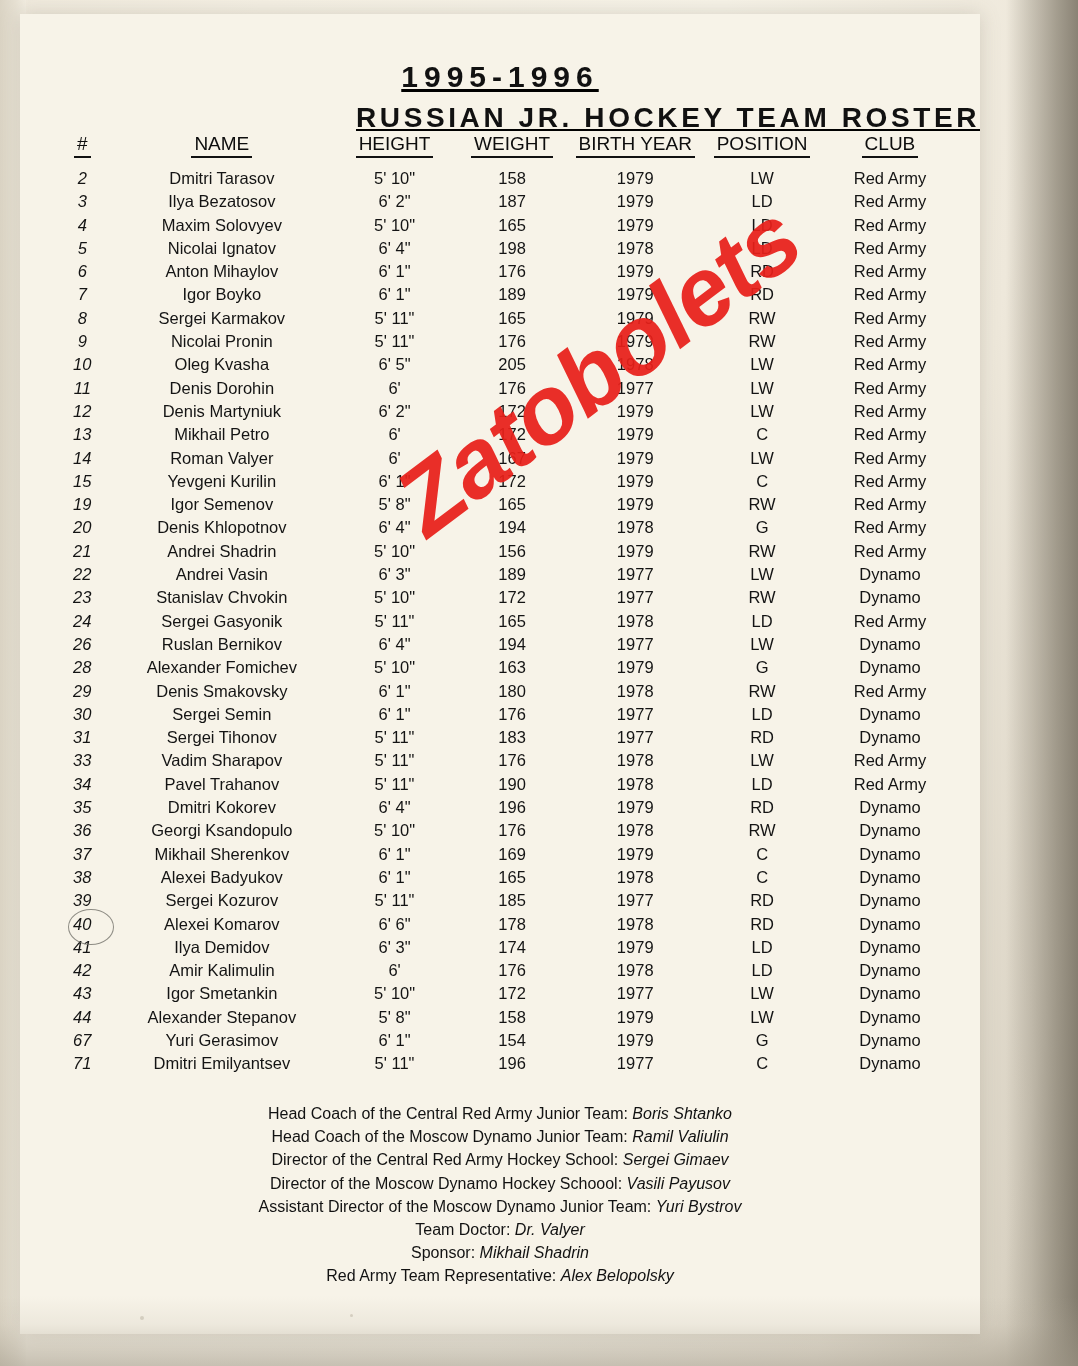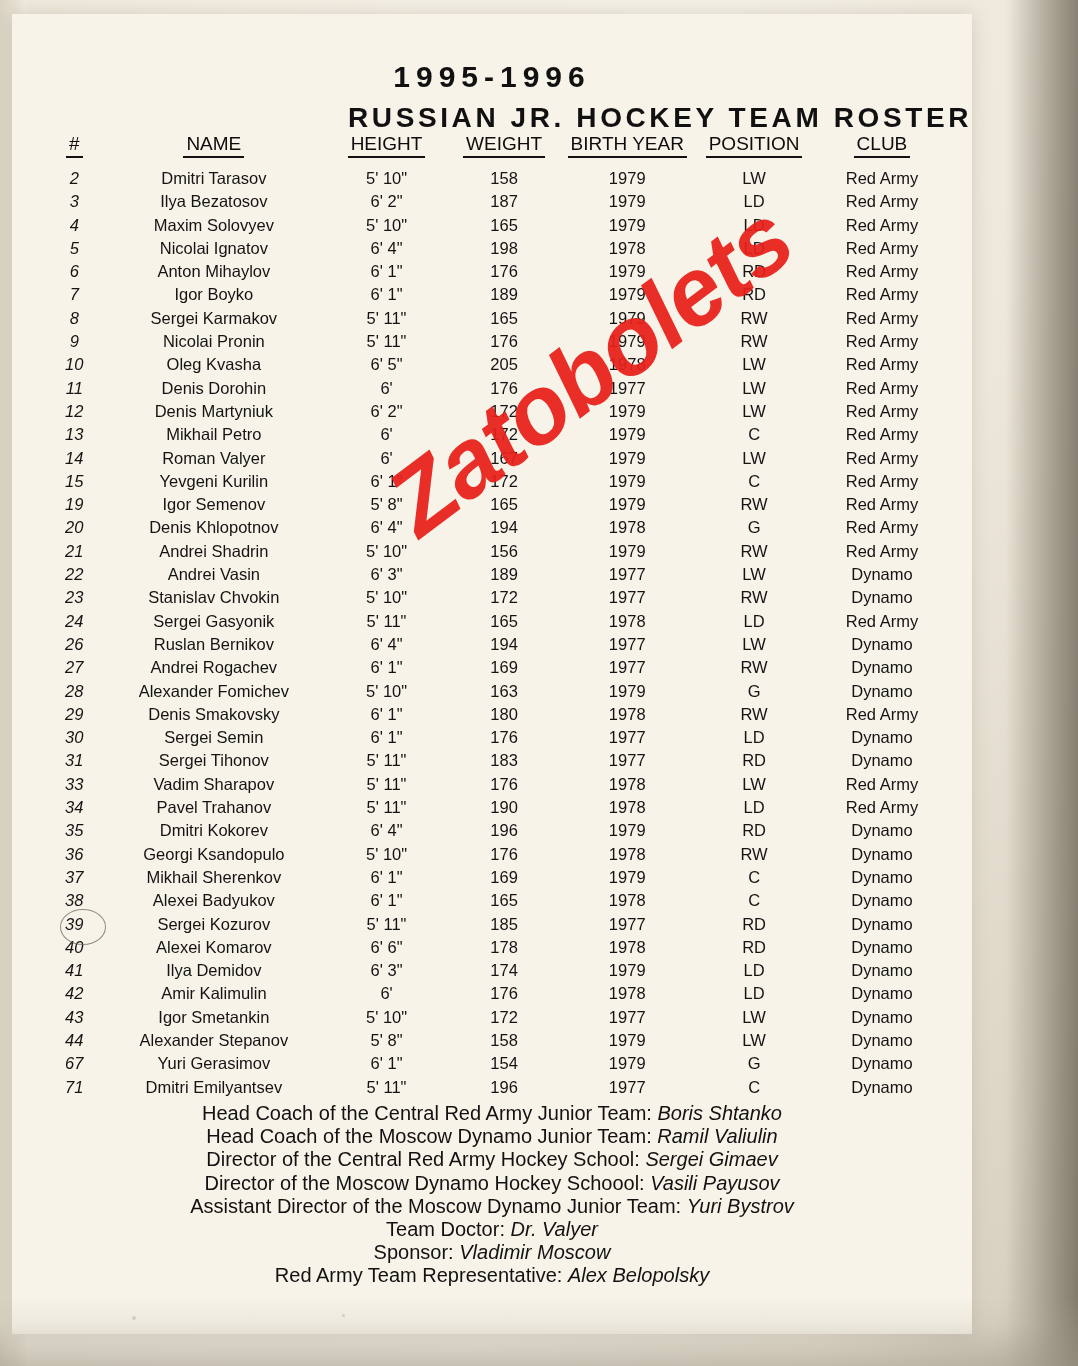"1995-1996" .sheet { left: 12px -> 20px; text-decoration: none -> underline }
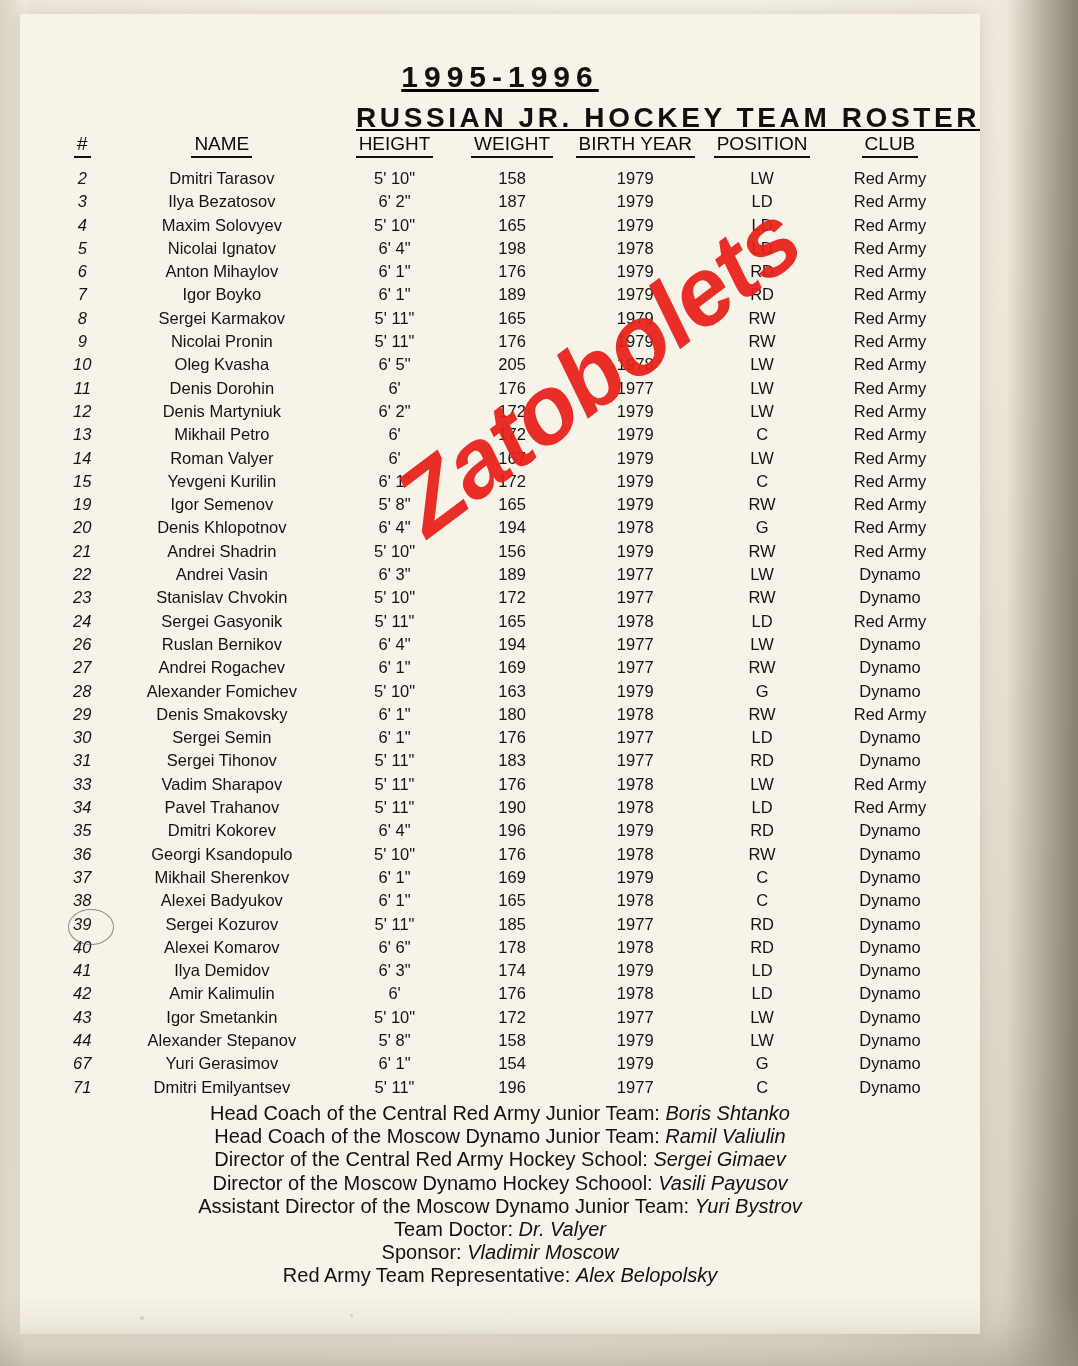"27" tr { html: <tr> <td>27</td> <td>Andrei Rogachev</td> <td>6' 1"</td> <td>169</td> <td>1977</td> <td>RW</td> <td>Dynamo</td> </tr> -> none }
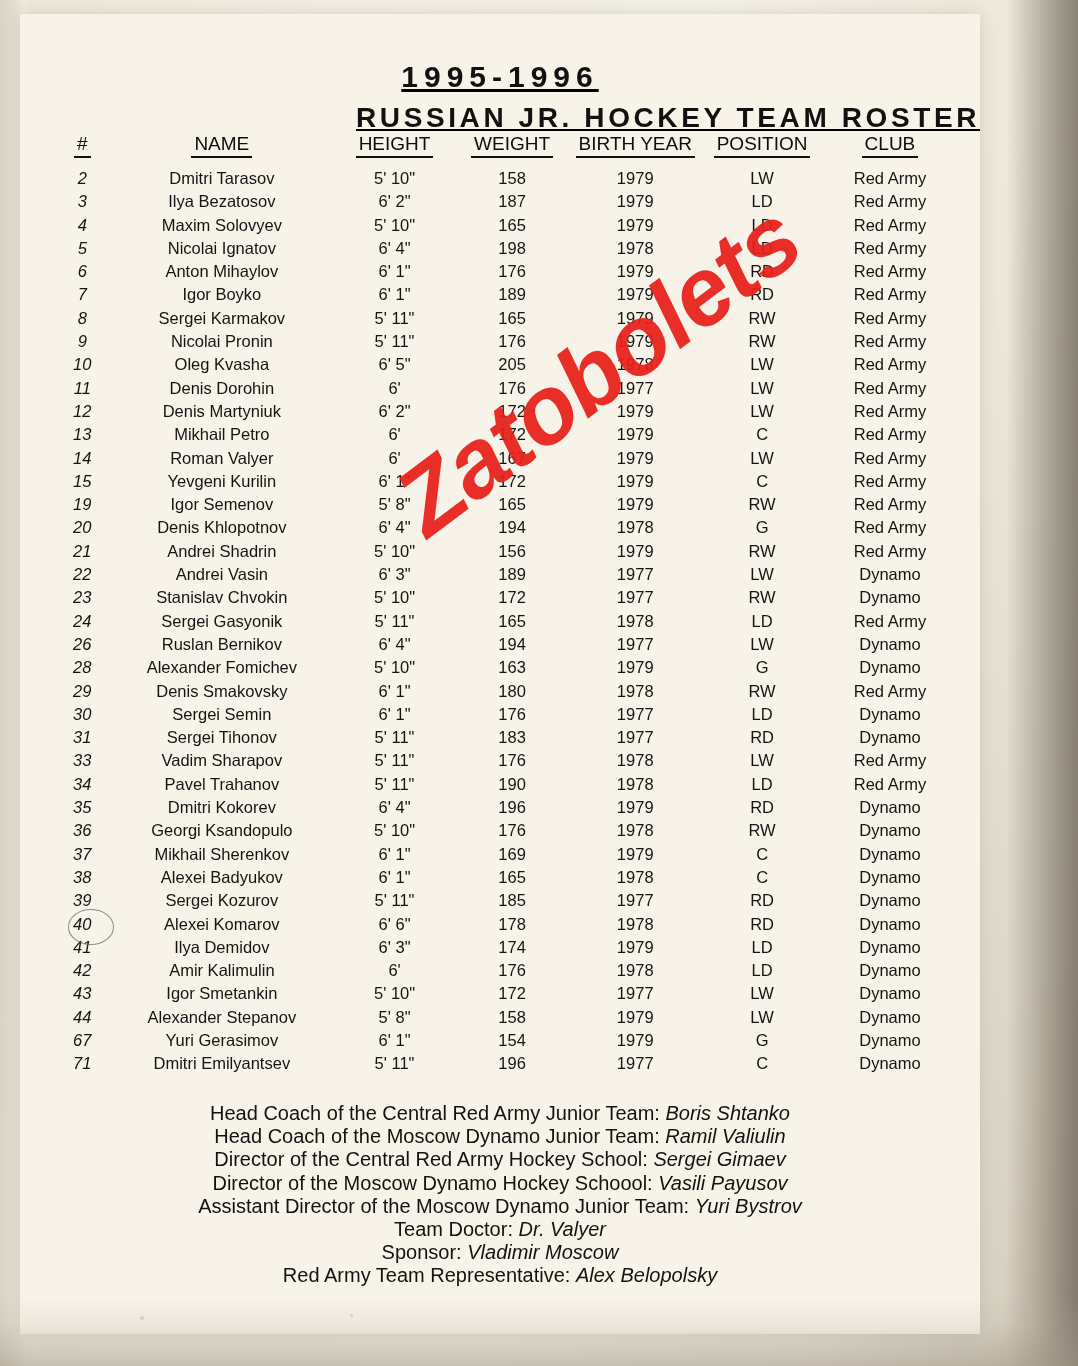"Head Coach of the Central" .credits { font-size: 20px -> 16px }
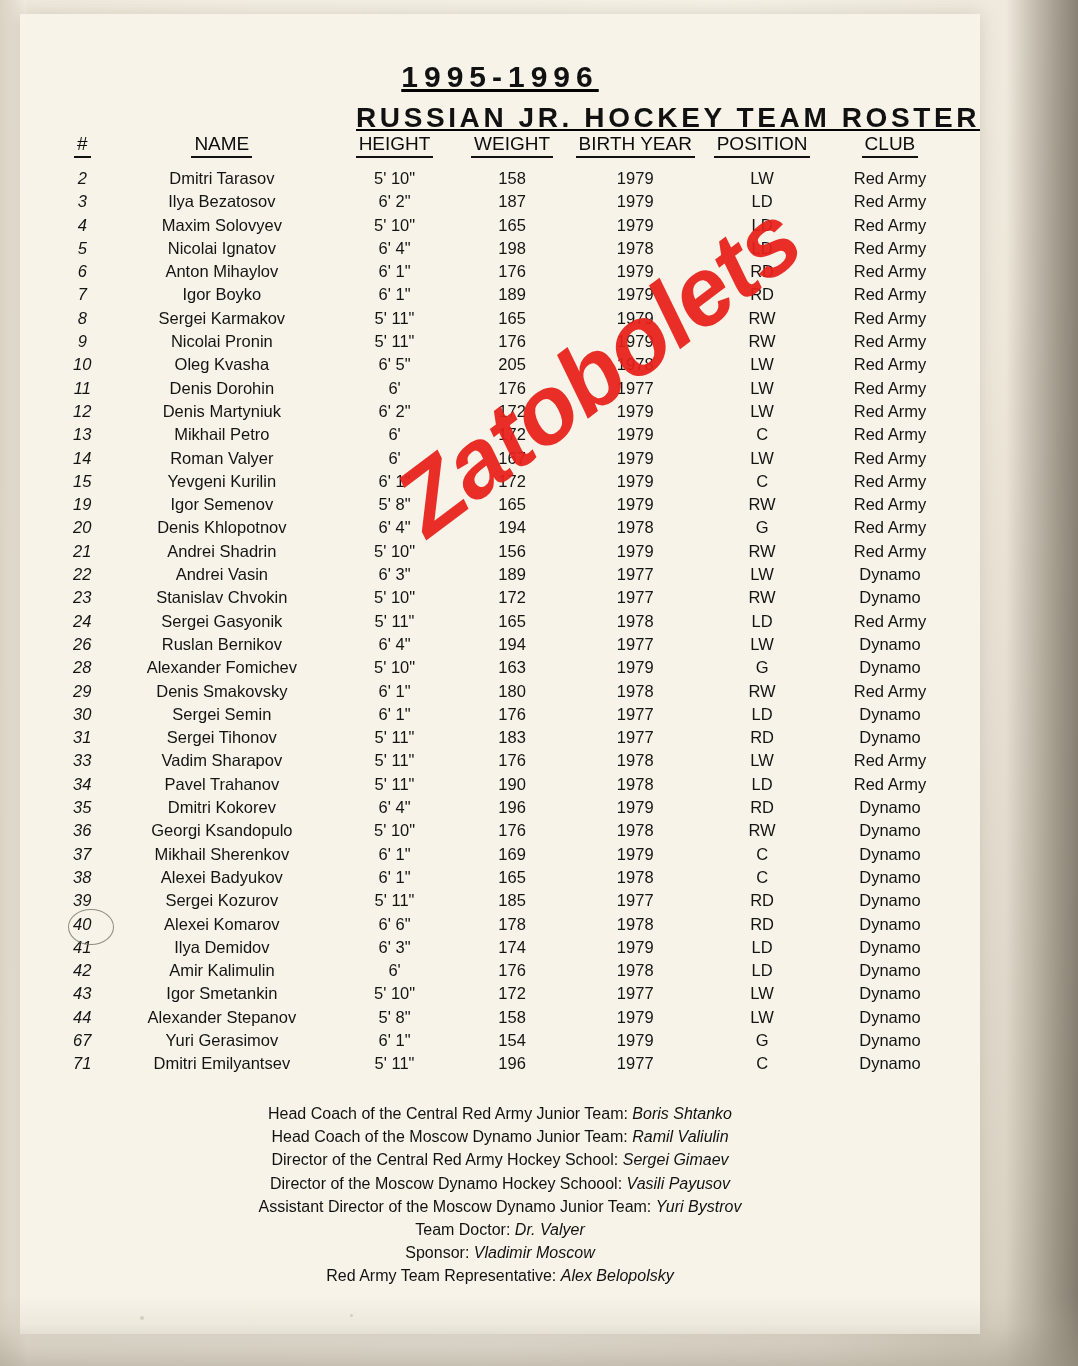"Vladimir Moscow" span.em { text: Vladimir Moscow -> Mikhail Shadrin }
